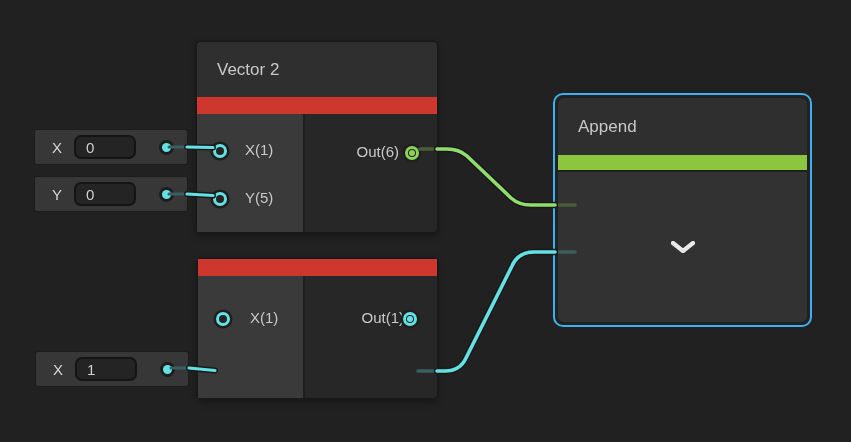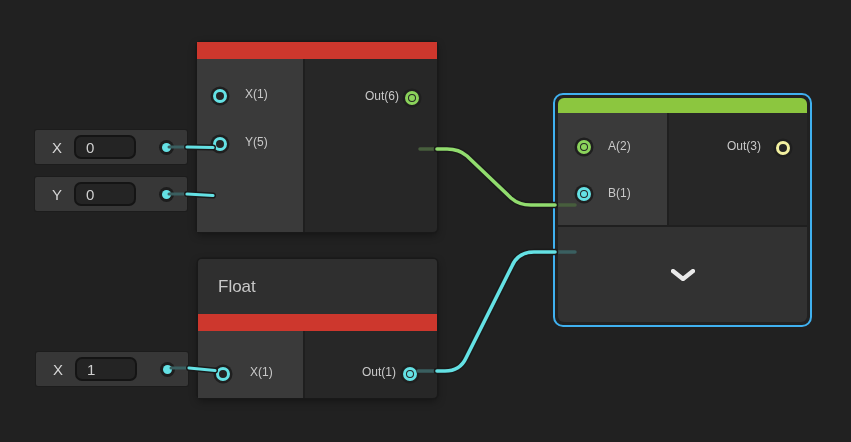"Vector 2" div.node-header { html: none -> <div> <span>Vector 2</span> </div> }
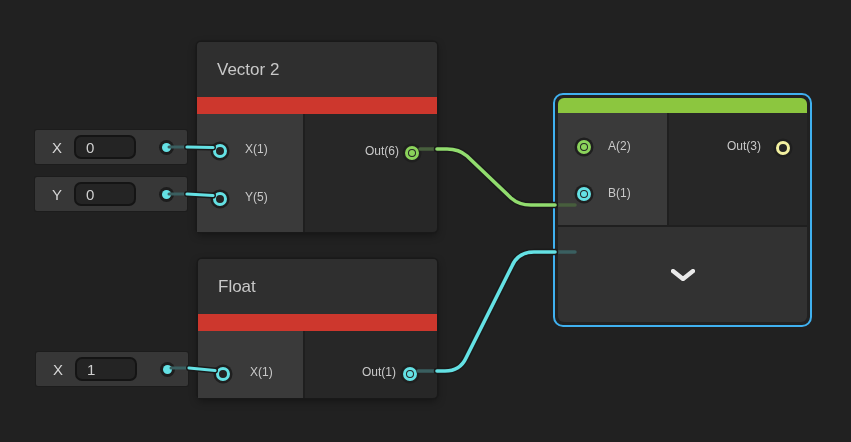"Append" div.node-header { html: none -> <div> <span>Append</span> </div> }
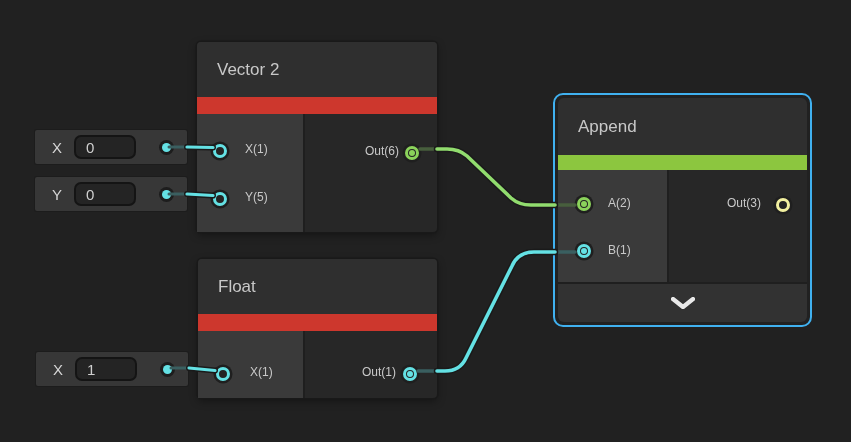"X(1)" .port-label { font-size: 12px -> 15px }
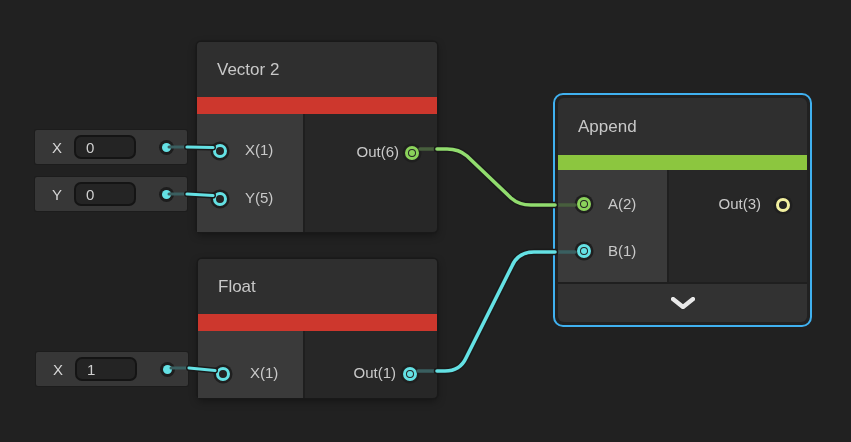"A(2)" div.node-body { html: <div> <div></div> <div> <span></span> </div> <span>A(2)</span> <div> <span></span> </div> <span>B(1)</span> <span>Out(3)</span> <div></div> </div> -> none }
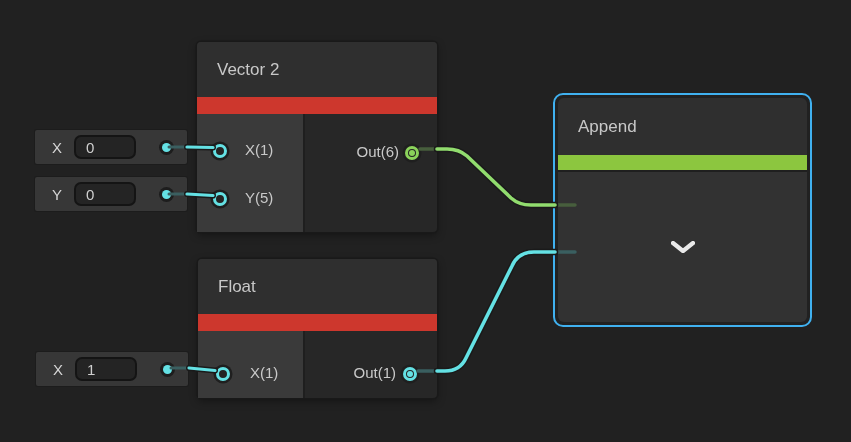"Float" div.node-header { html: <div> <span>Float</span> </div> -> none }
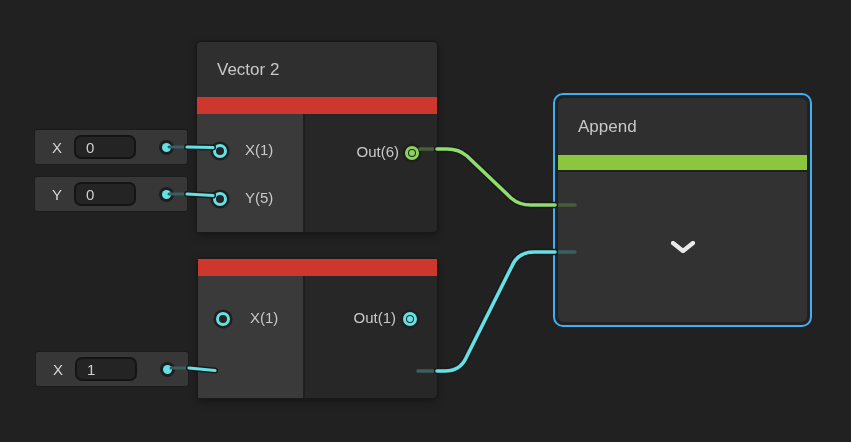"Out(1)" span.port-label { right: 41px -> 33px }
